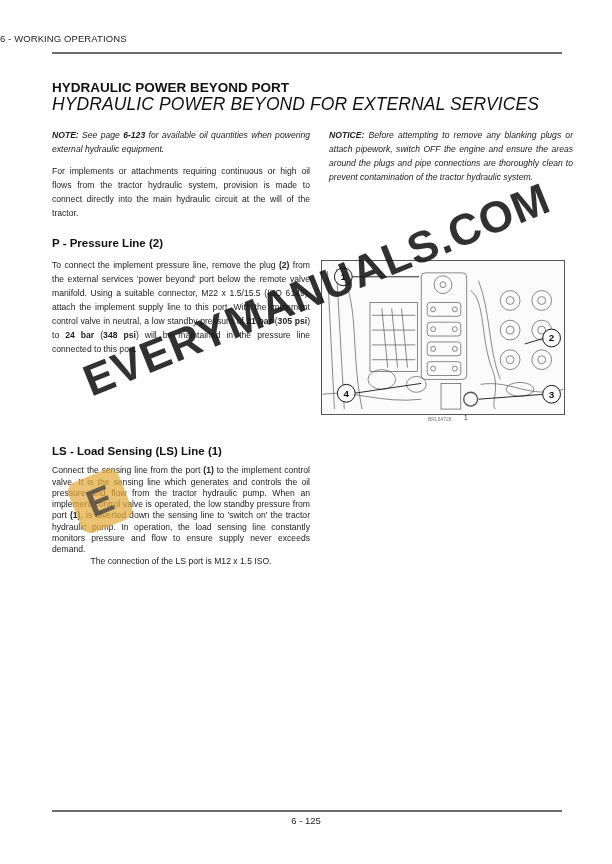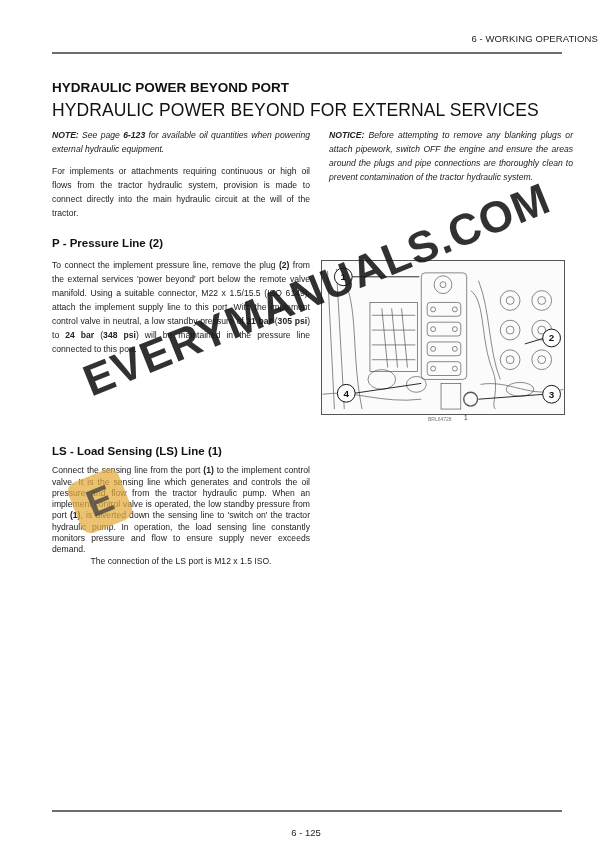"6 - WORKING OPERATIONS" .running-header { left: 15px -> 0; text-align: right -> left }
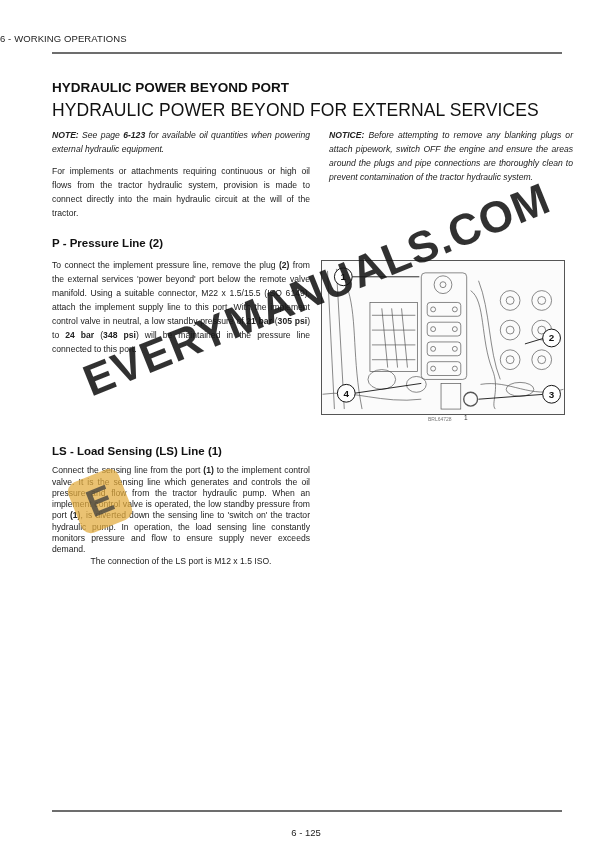"HYDRAULIC POWER BEYOND FOR EXTERNAL" .big-title { font-style: none -> italic; top: 100px -> 94px }
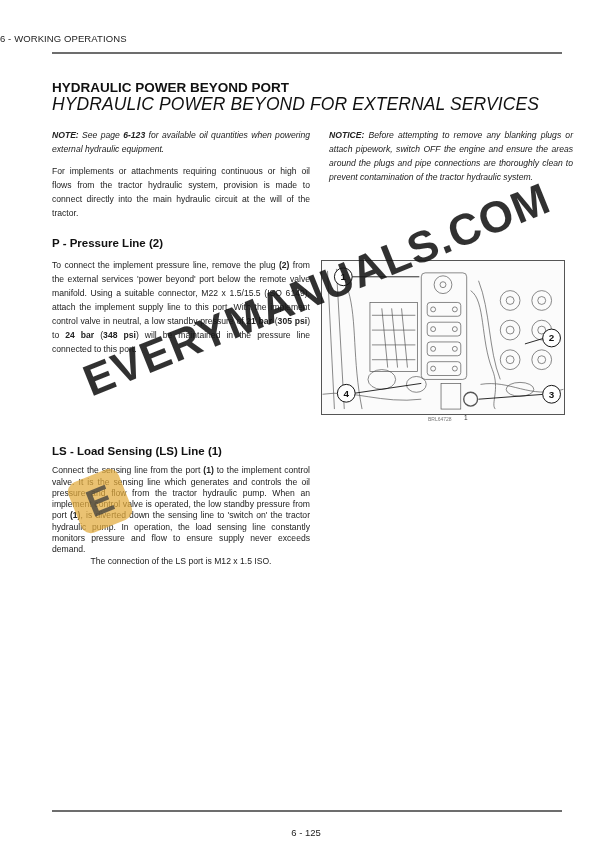"6 - 125" .page-number { margin-top: 12px -> none }
